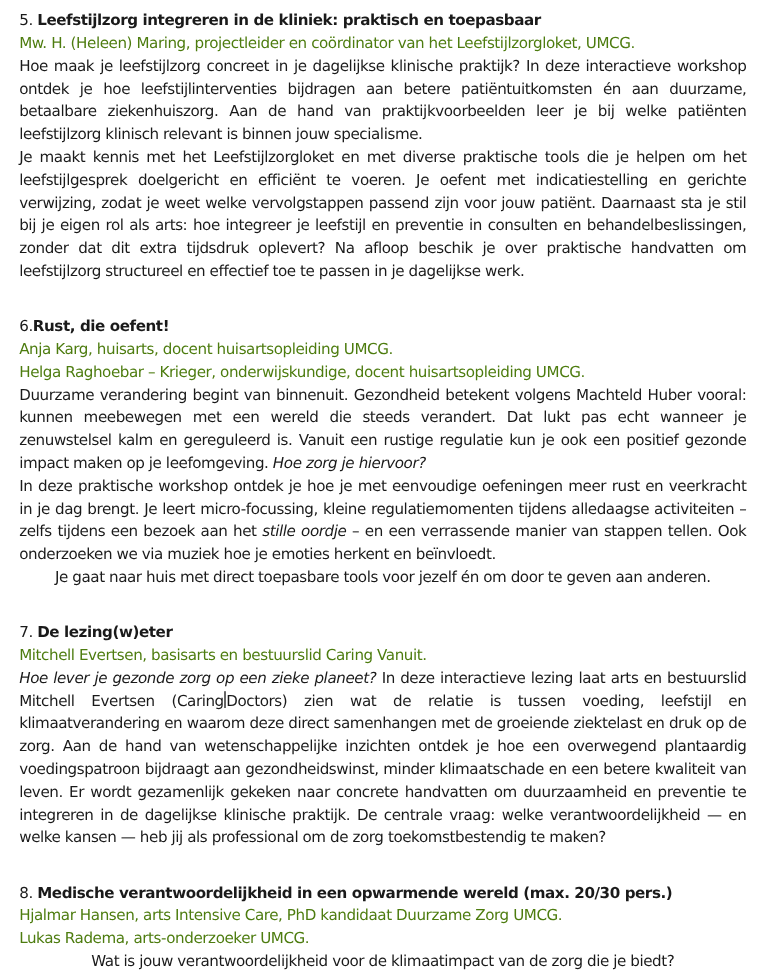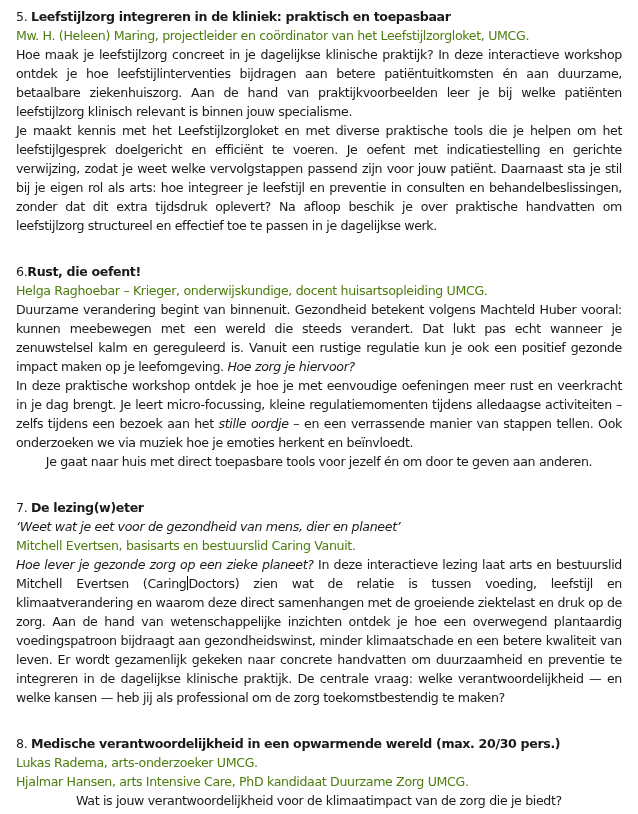"Anja Karg, huisarts, docent" p.speaker { html: none -> <p>Anja Karg, huisarts, docent huisartsopleiding UMCG.</p> }
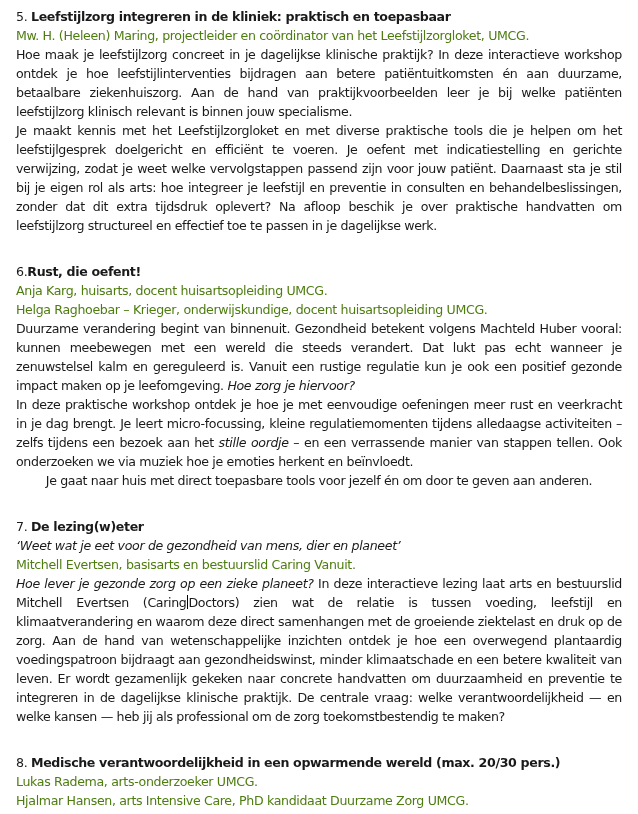"‘Weet wat je eet voor" p { html: <p><em> ‘Weet wat je eet voor de gezondheid van mens, dier en planeet’</em></p> -> none }
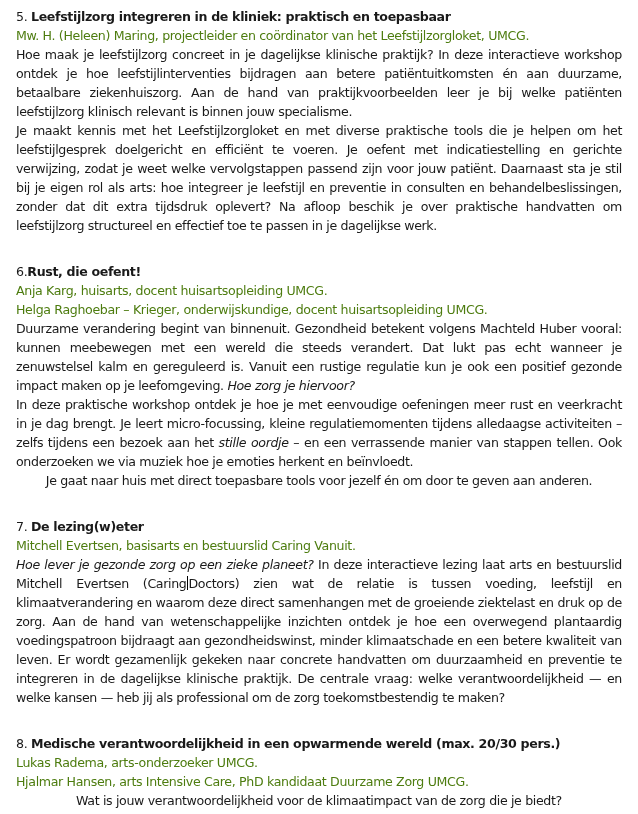"Lukas Radema, arts-onderzoeker UMCG." p.speaker { order: before "Hjalmar Hansen, arts Intensive Care," -> after "Hjalmar Hansen, arts Intensive Care," }
